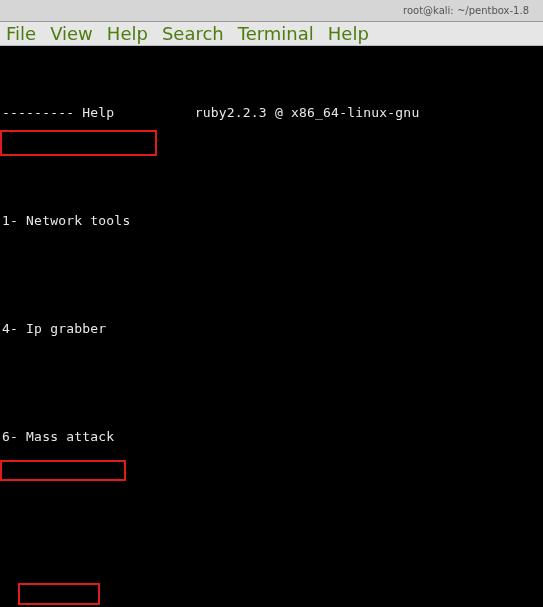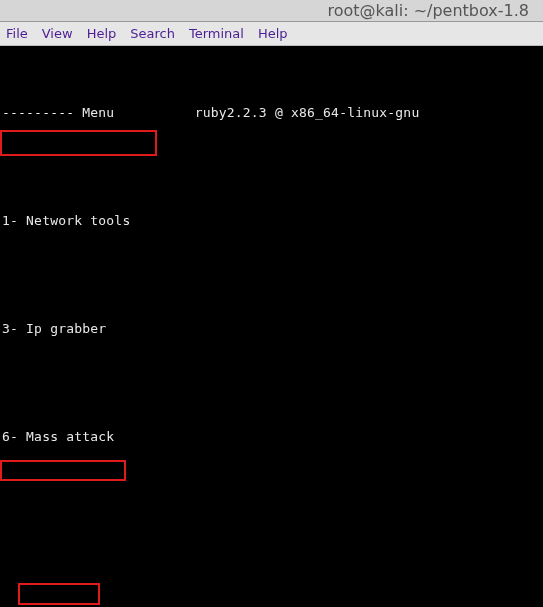"root@kali: ~/pentbox-1.8" .titlebar { font-size: 16px -> 10px }
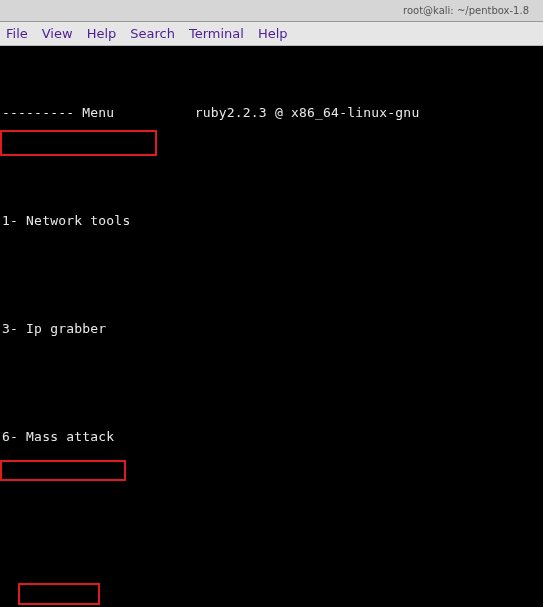"File" .menubar { color: #4c1d95 -> #4d7c0f; font-size: 13px -> 18px }
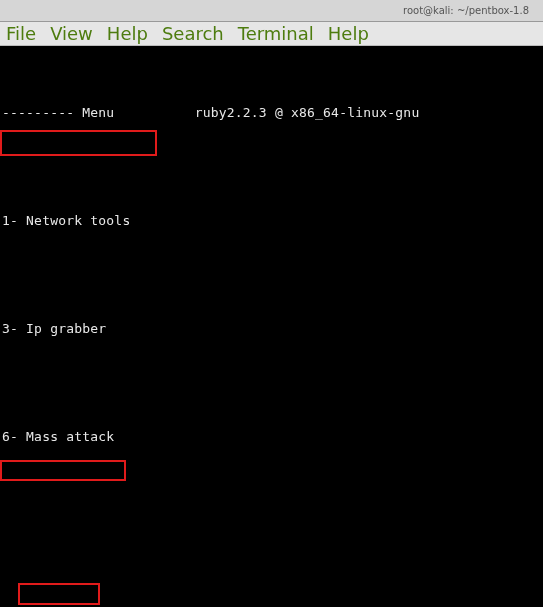"--------- Menu" span { text: Menu -> Help }
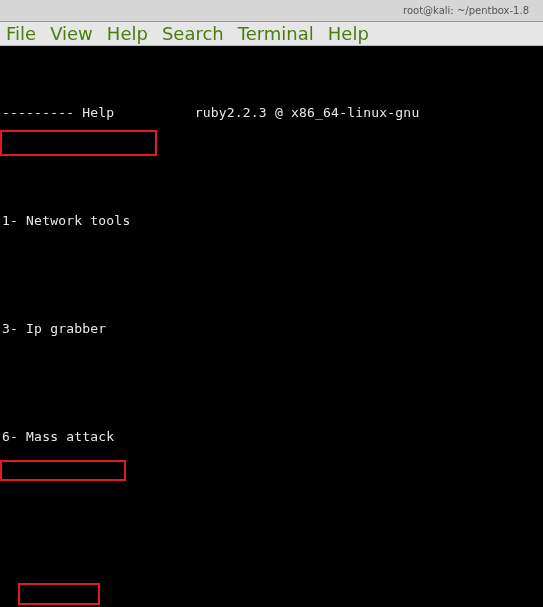"3- Ip grabber" div.line { text: 3- -> 4- }
